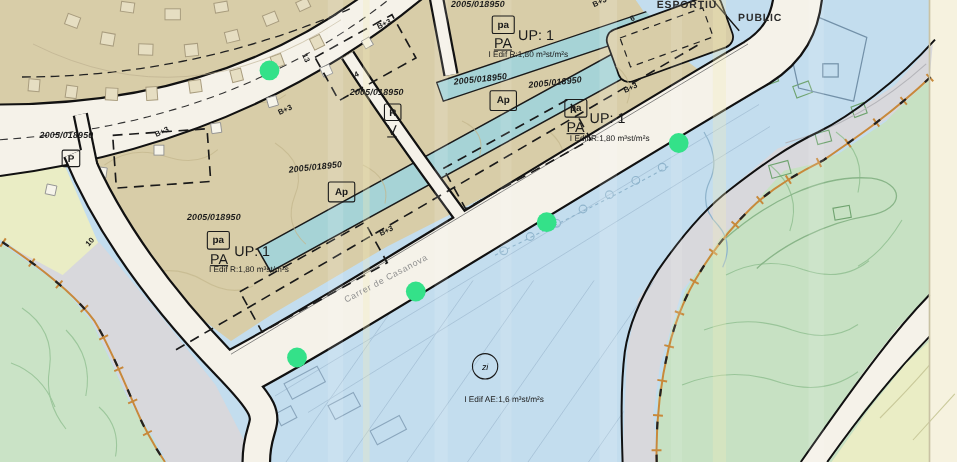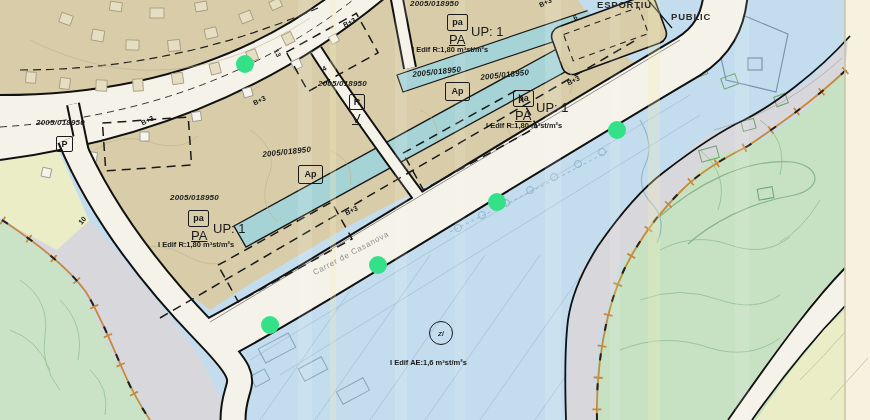"I Edif R:1,80 m³st/m²s" .edif { font-weight: 700 -> 400; margin-left: none -> 32px }
